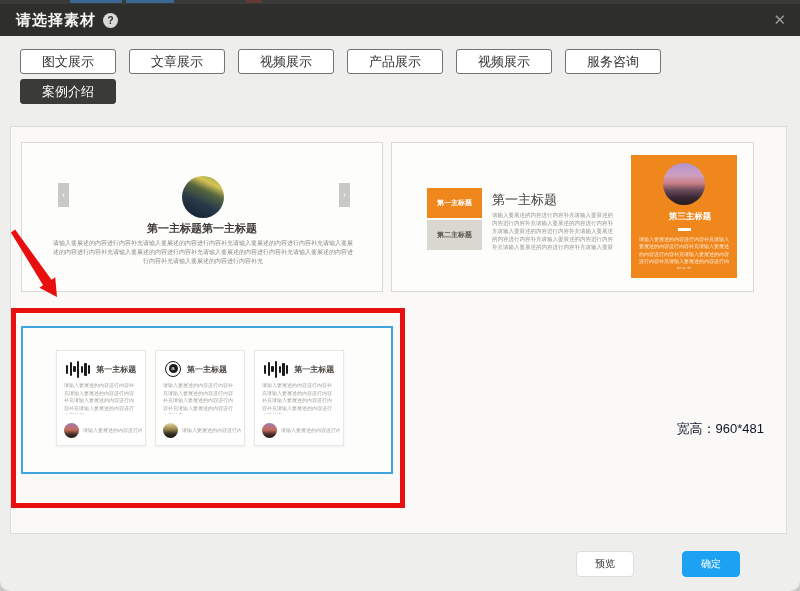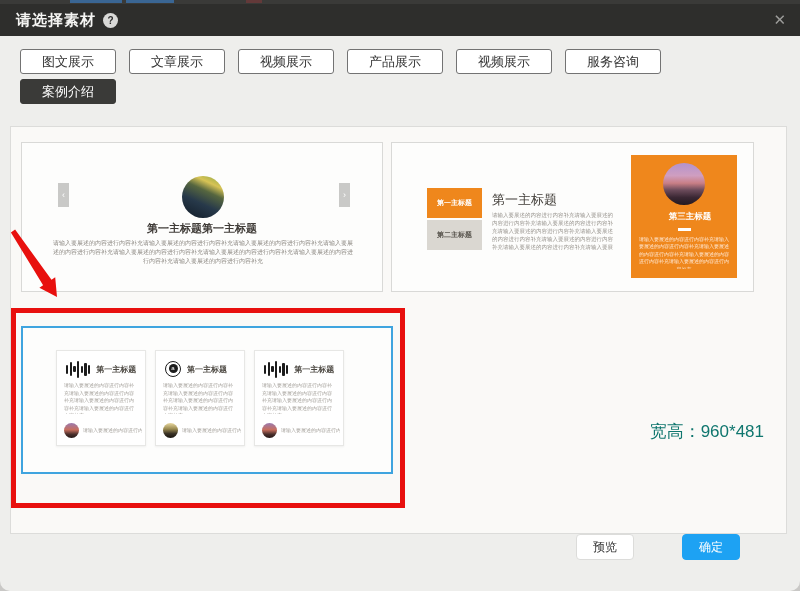"宽高：960*481" .sizelabel { color: #0f766e -> #0f172a; font-size: 17px -> 13px }
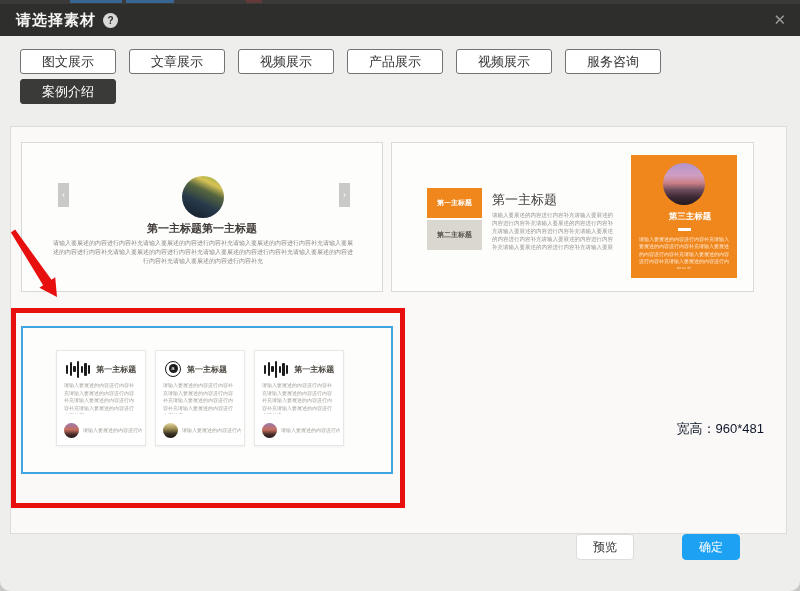"预览" .btn { font-size: 12px -> 10px; top: 534px -> 551px }
